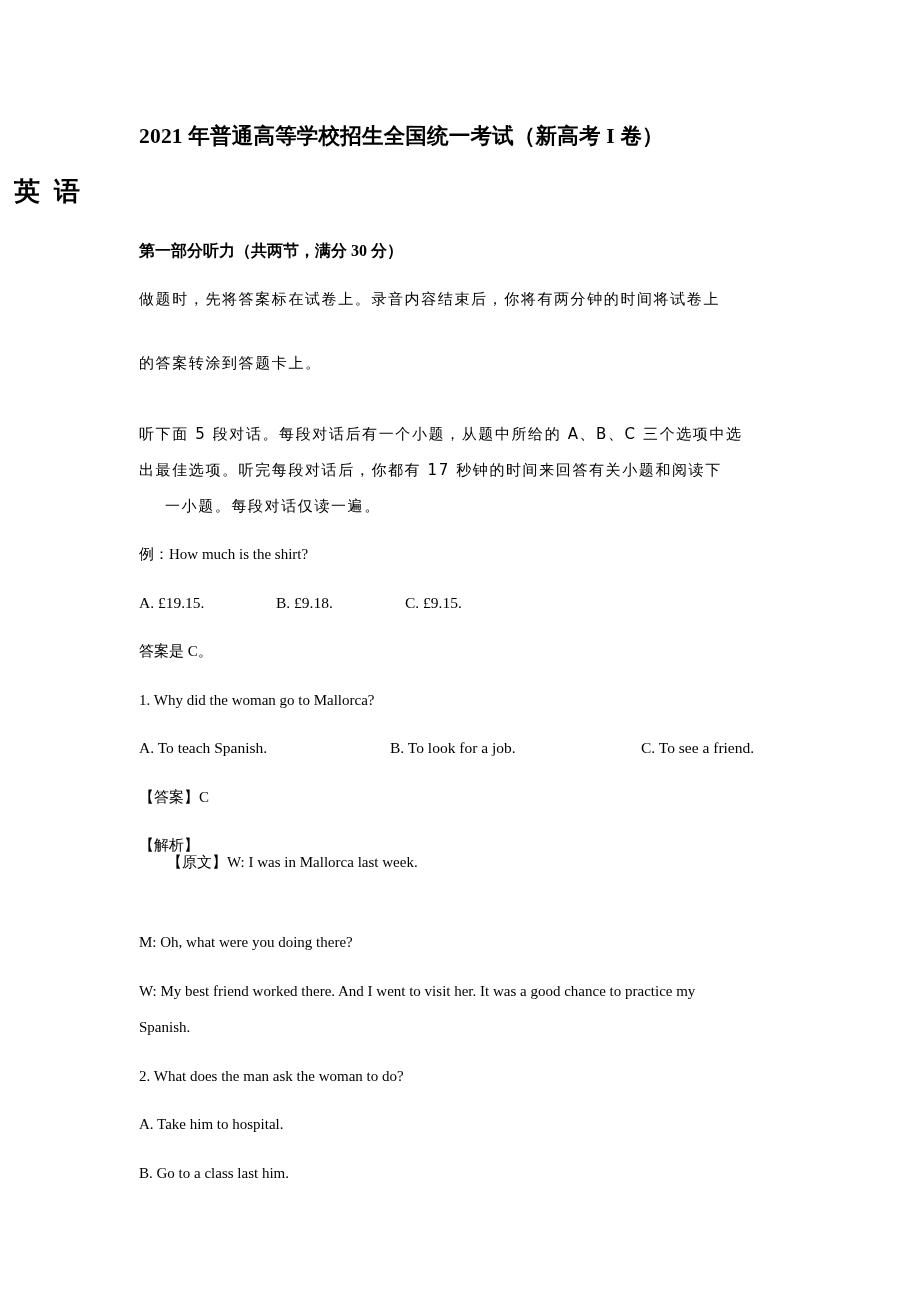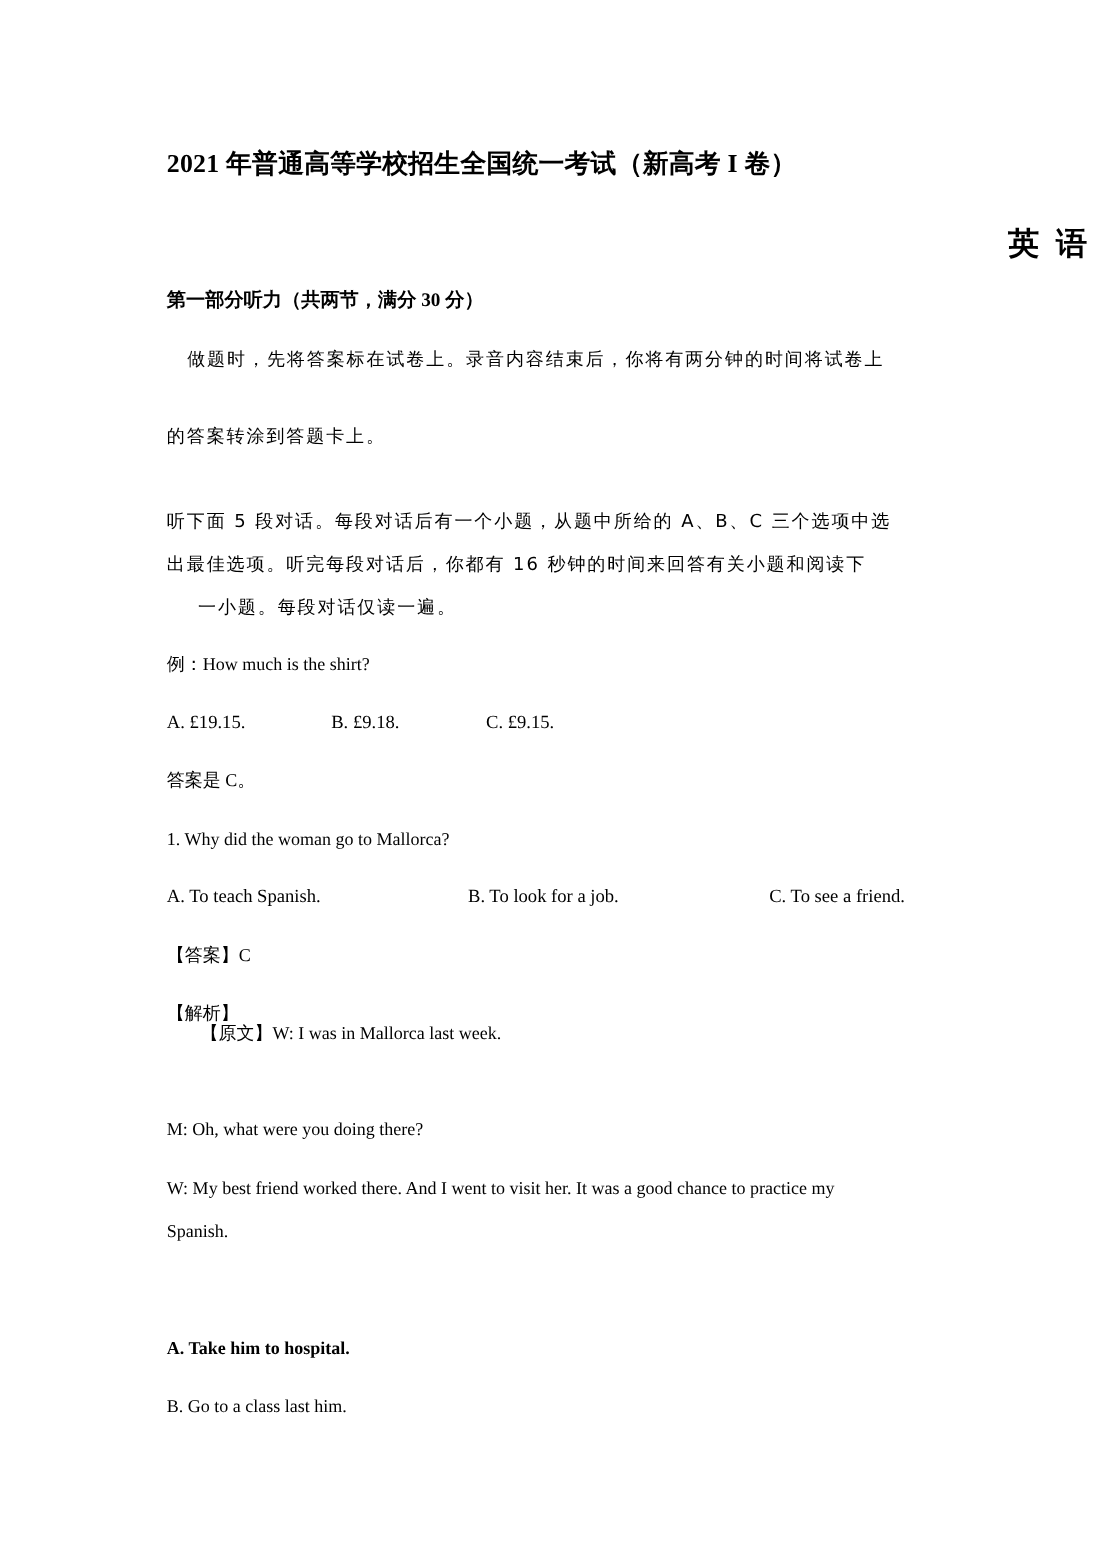"英语" .subject { margin-top: 12px -> none; text-align: right -> left }
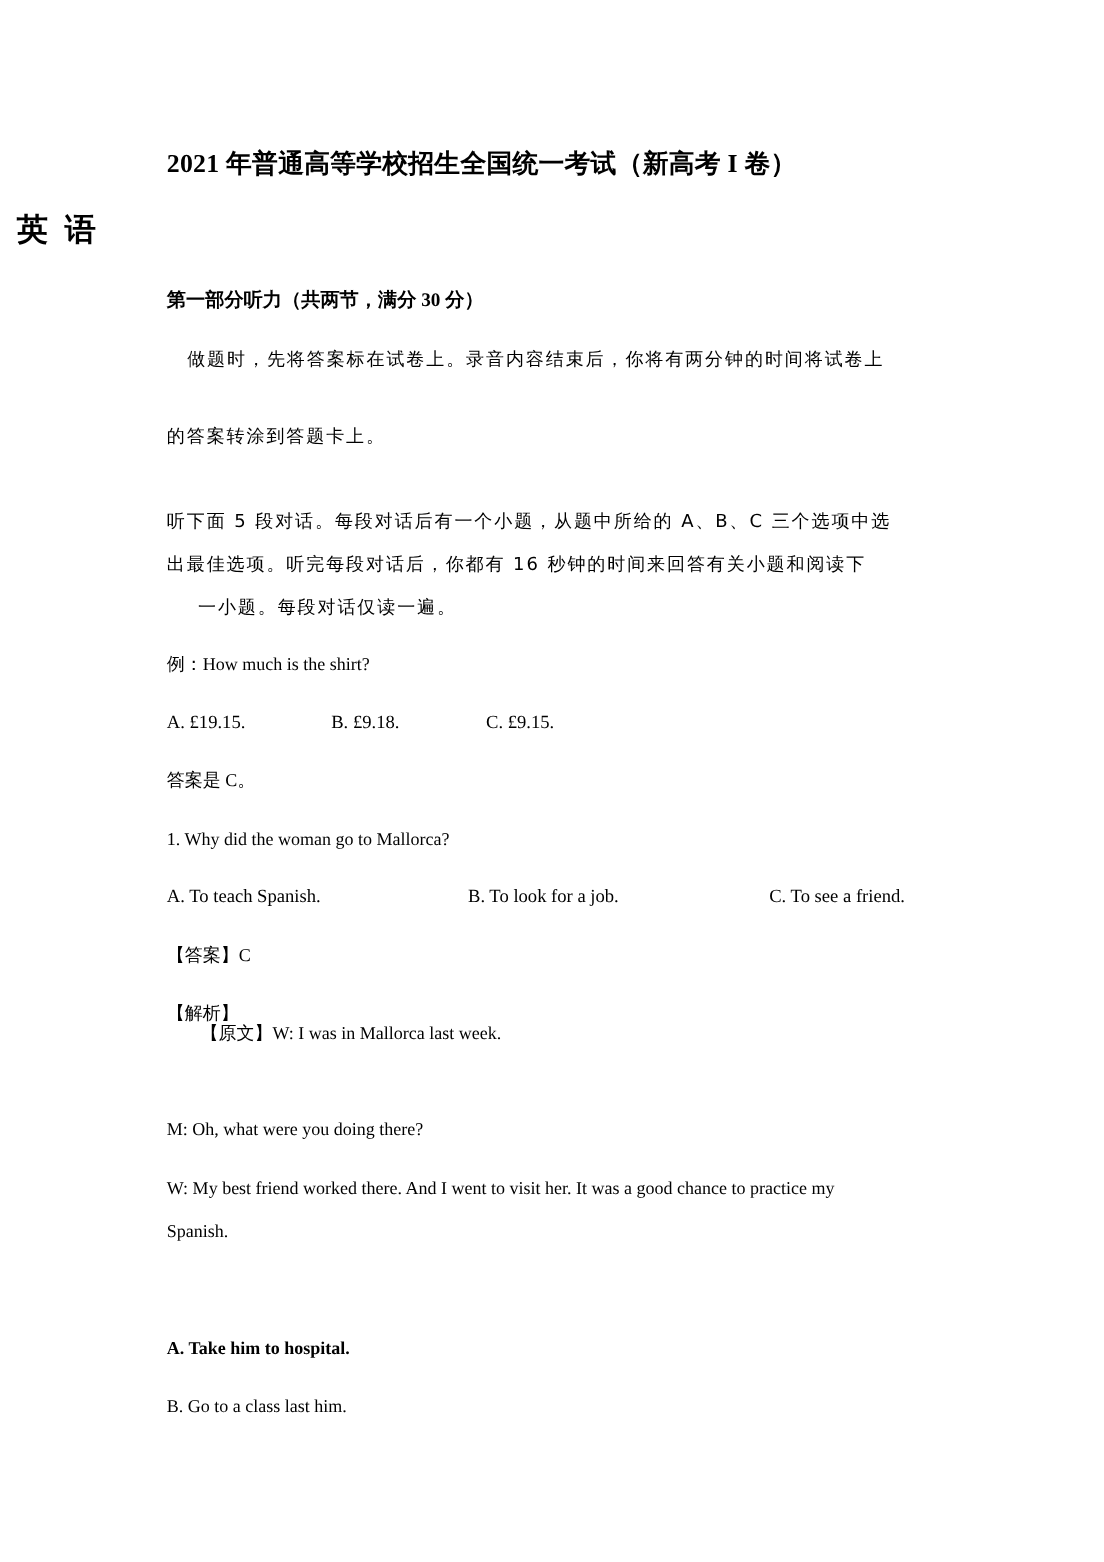"做题时，先将答案标在试卷上。录音内容结束后，你将有两分钟的时间将试卷上" div.line { margin-left: 17px -> none }
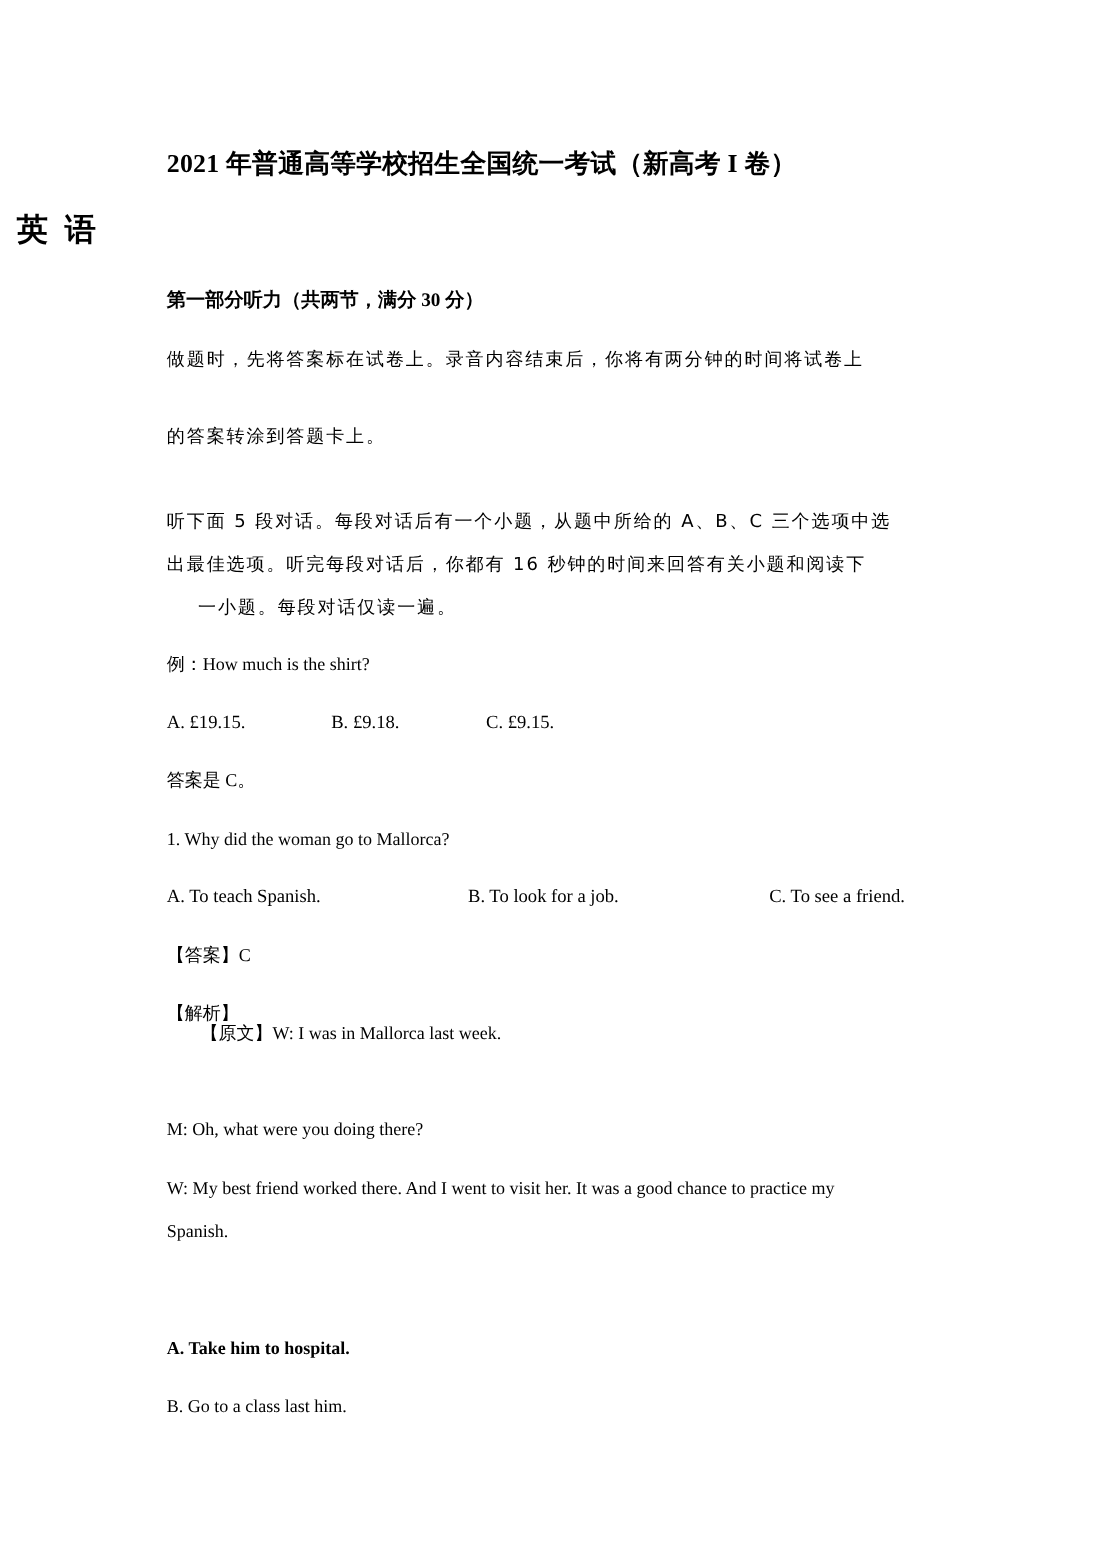"出最佳选项。听完每段对话后，你都有 16 秒钟的时间来回答有关小题和阅读下" div.line { text: 16 -> 17 }
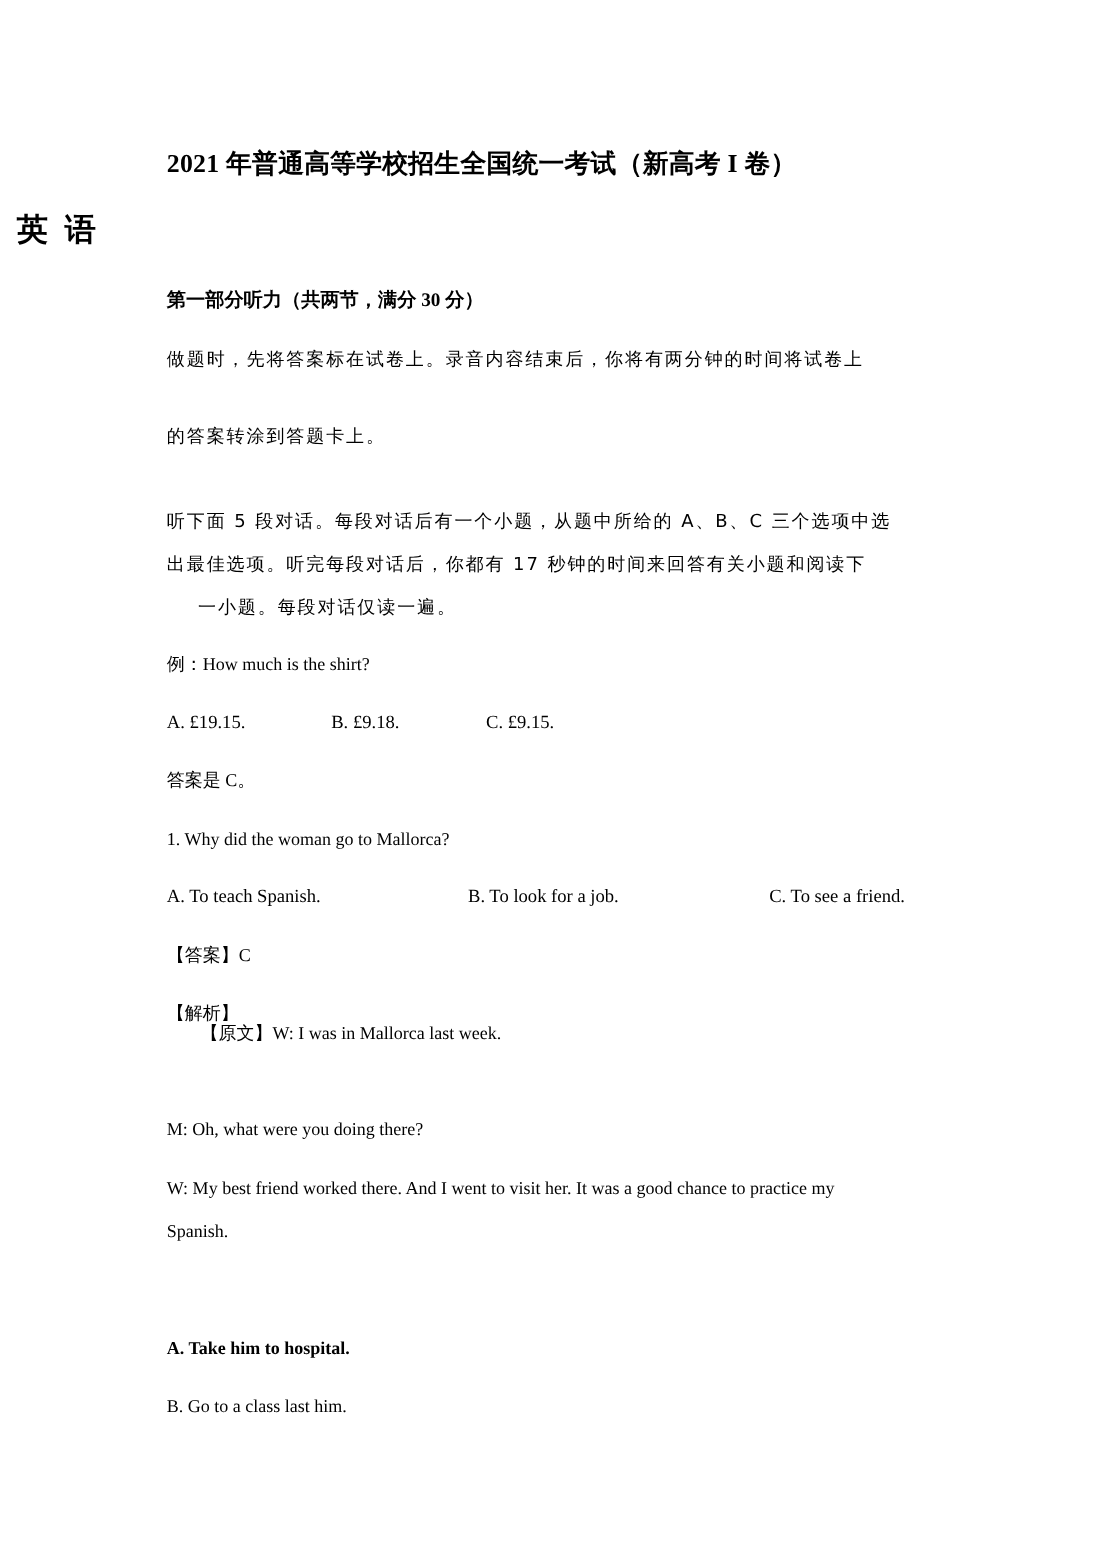"2. What does the man" div.line { html: none -> <div>2. What does the man ask the woman to do?</div> }
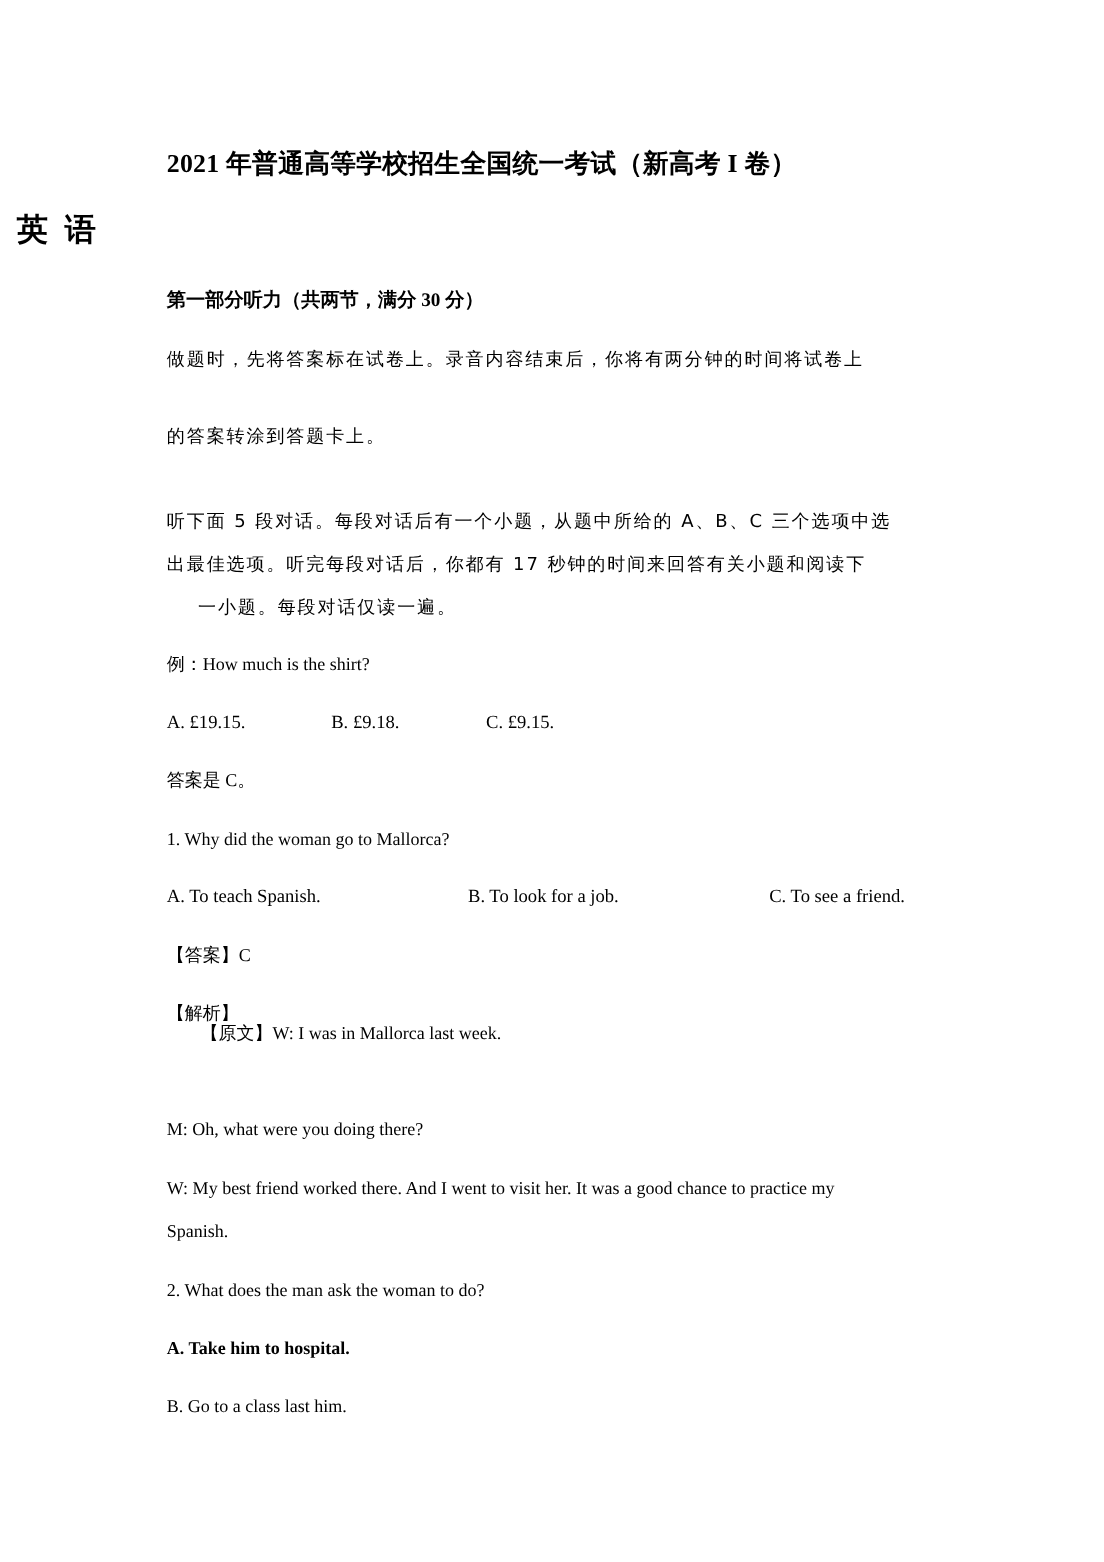"A. Take him to hospital." div.line { font-weight: bold -> none }
